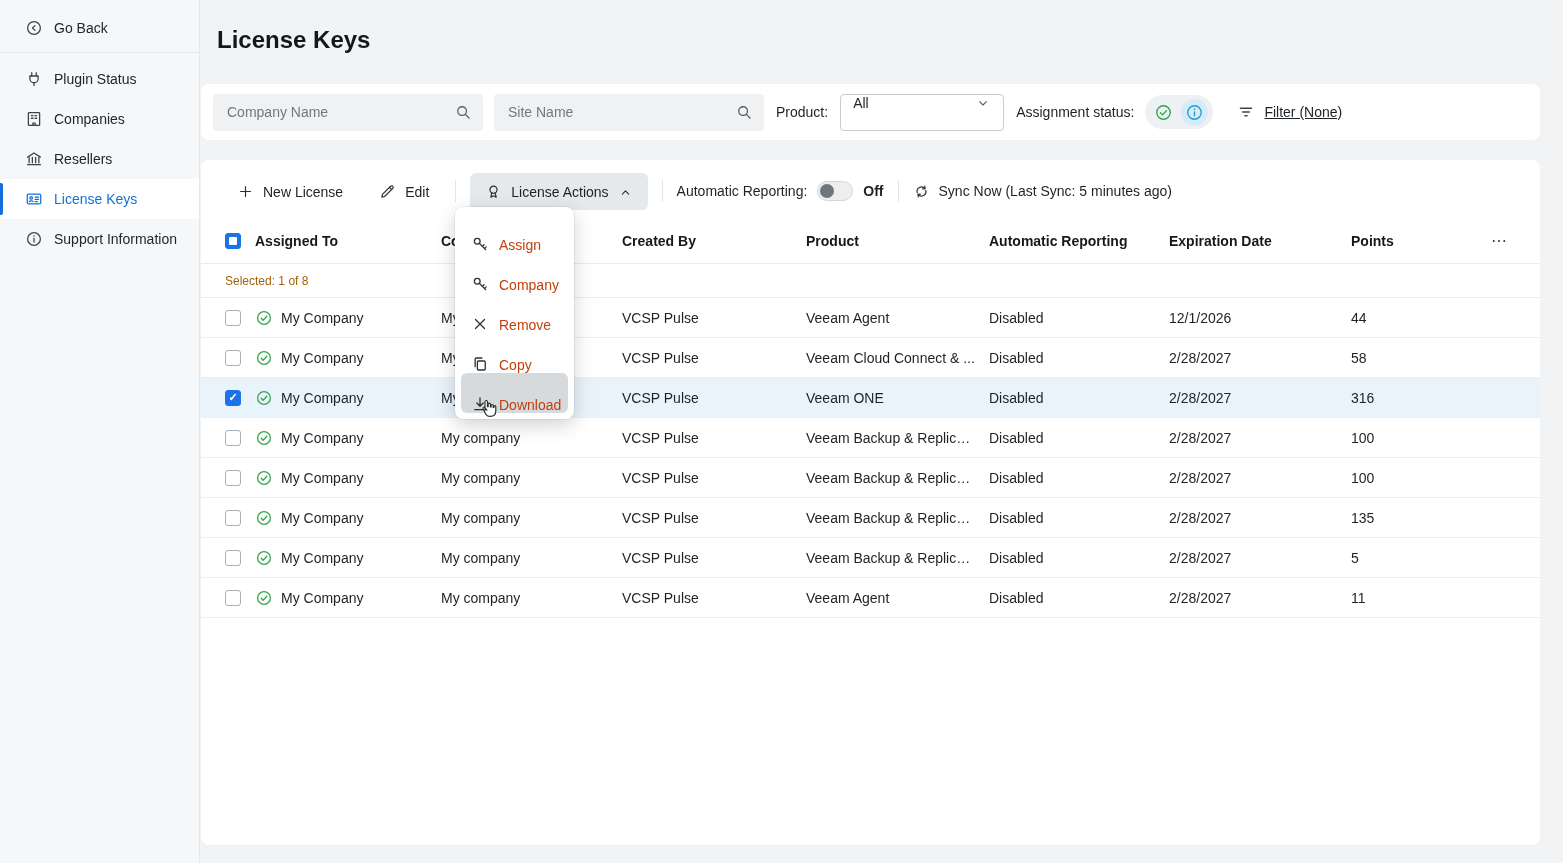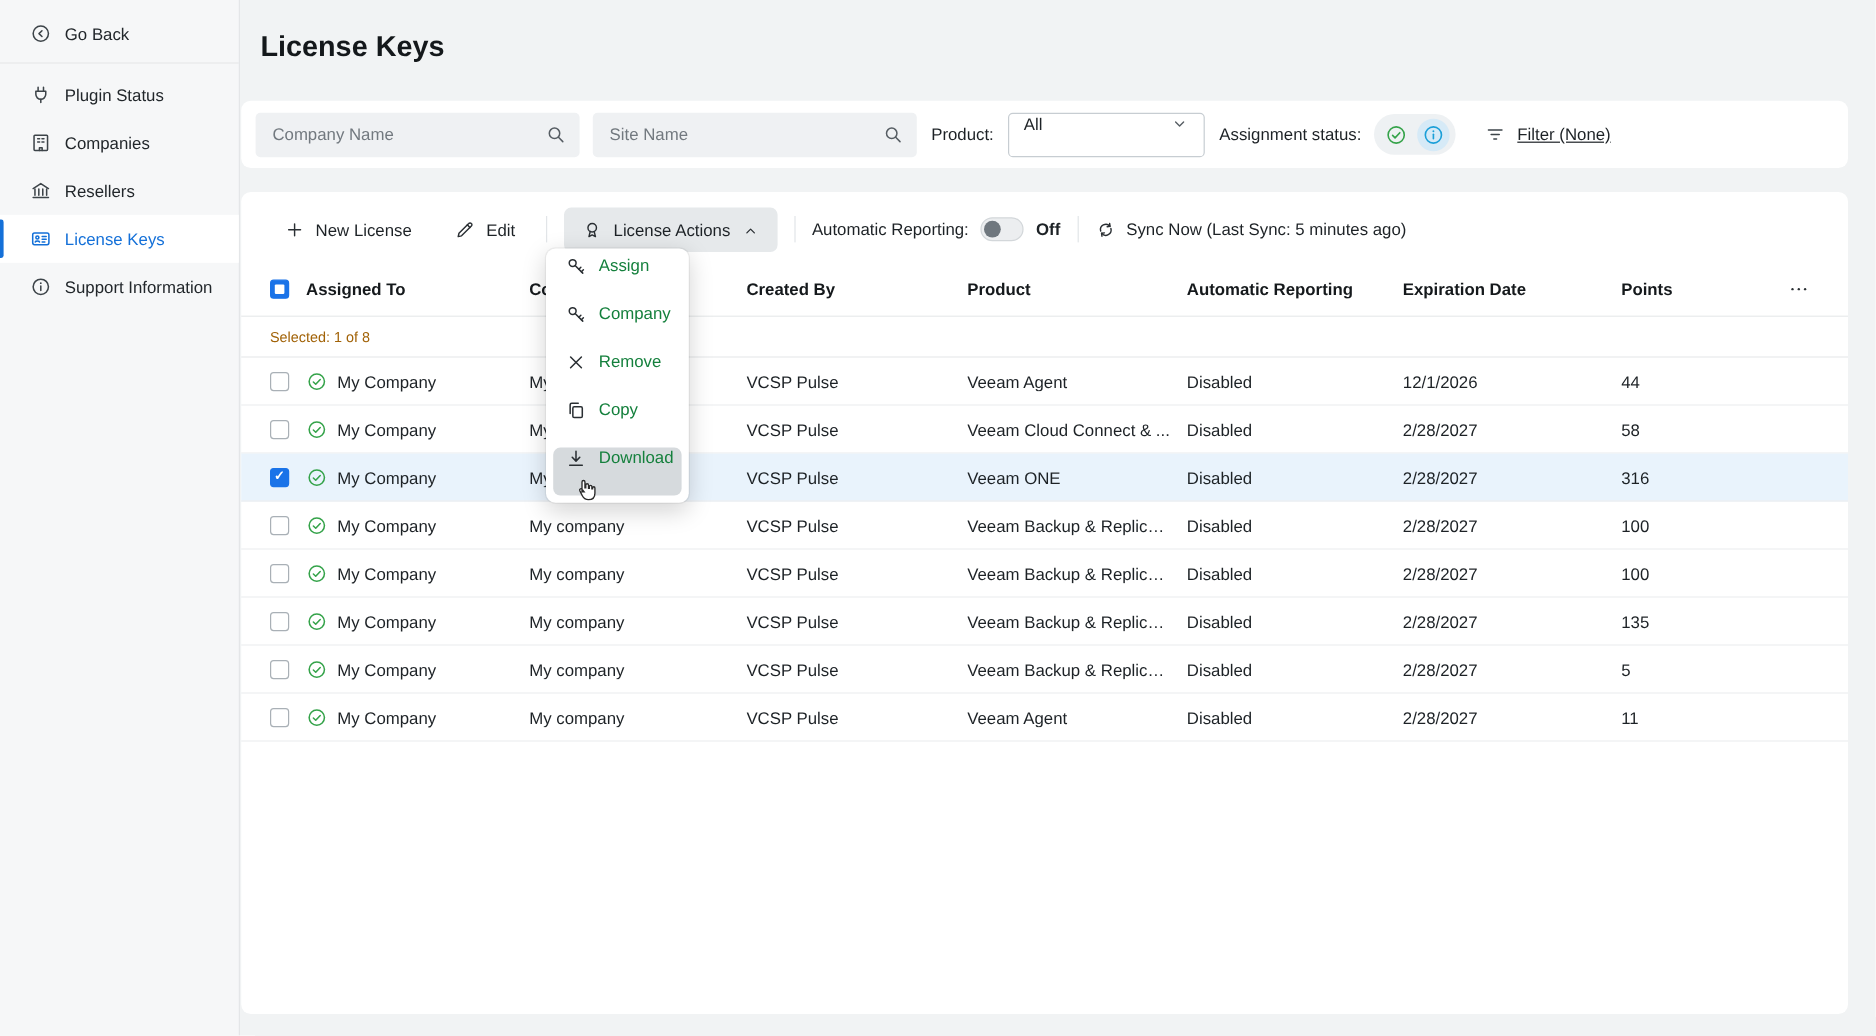"Assign" .menu-item { align-items: flex-start -> flex-end; color: #15803d -> #c2410c }
